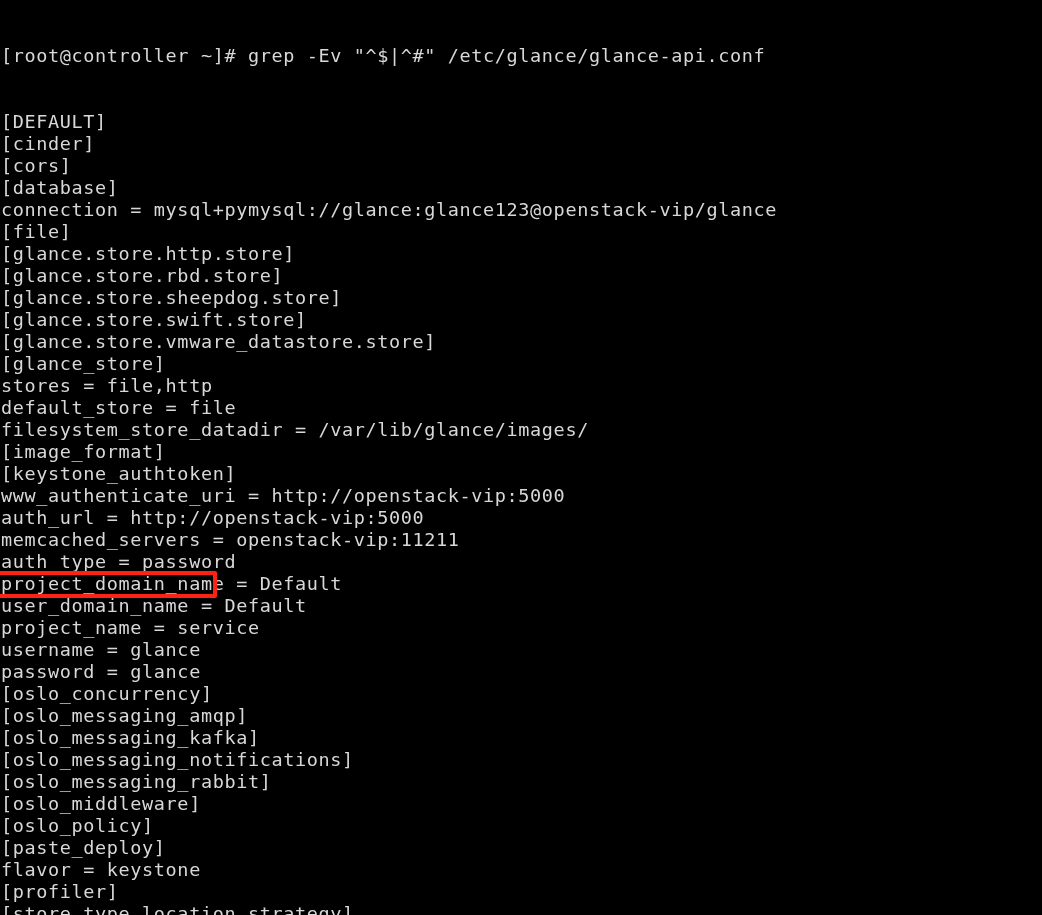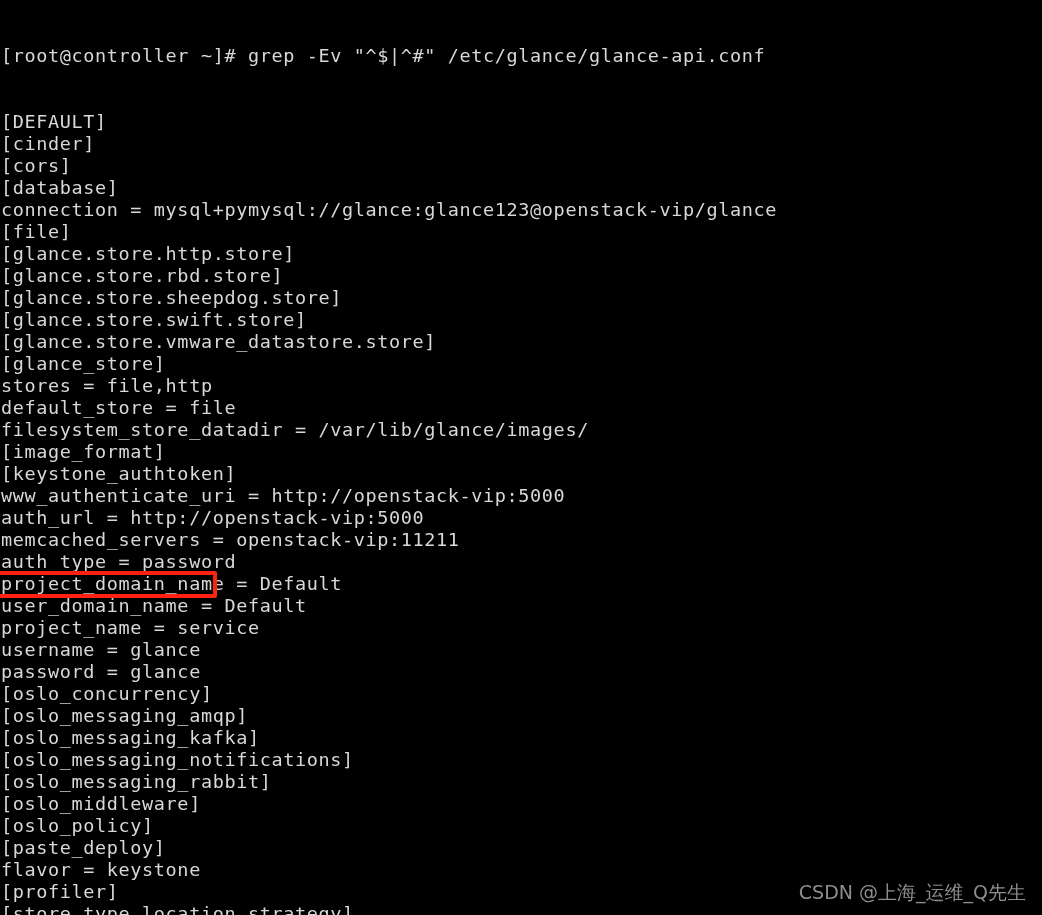"CSDN @上海_运维_Q先生" div { html: <div>CSDN @上海_运维_Q先生</div> -> none }
